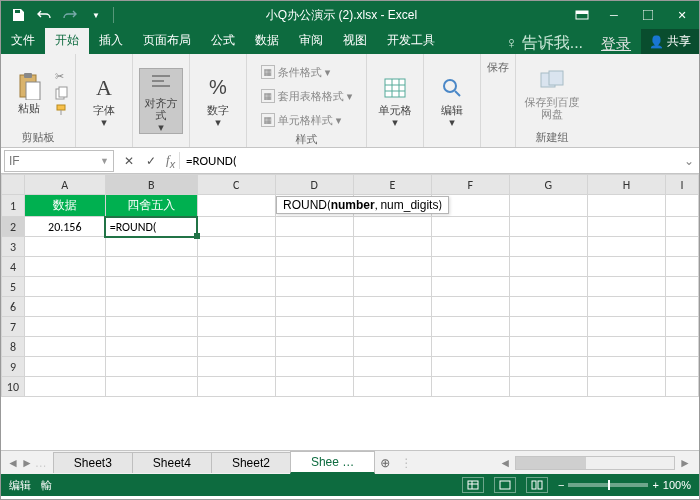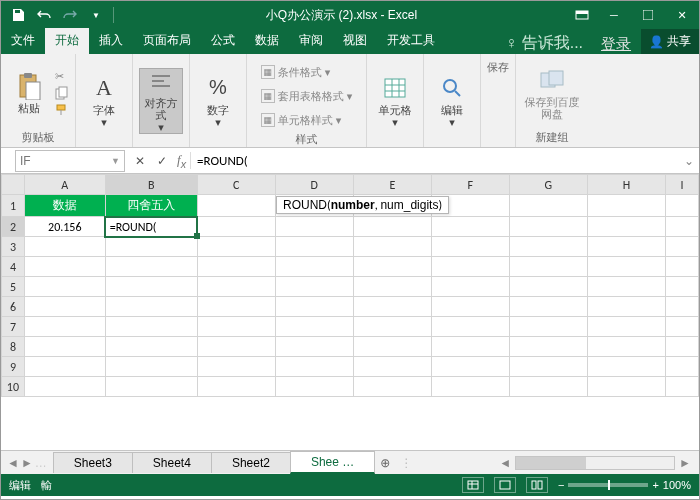"IF" .namebox { margin-left: 14px -> 3px }
